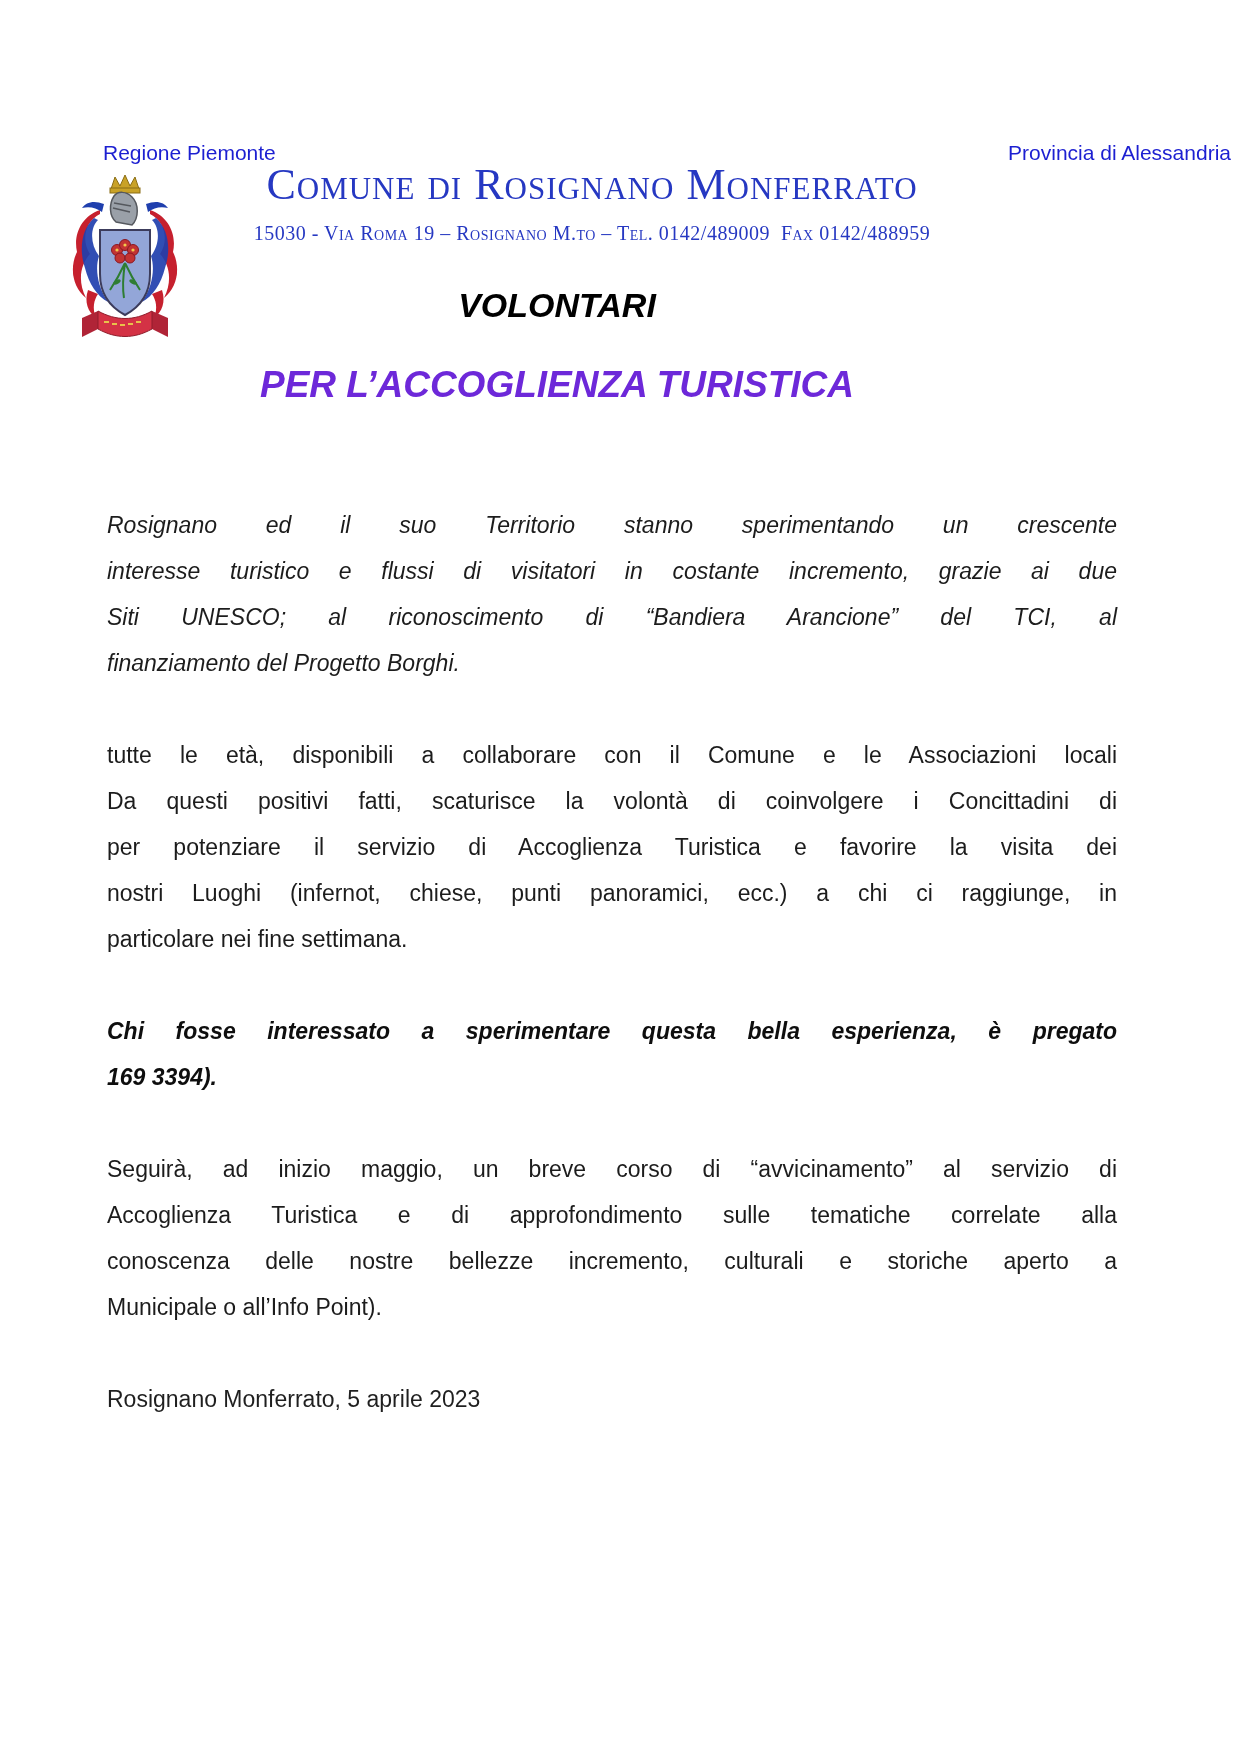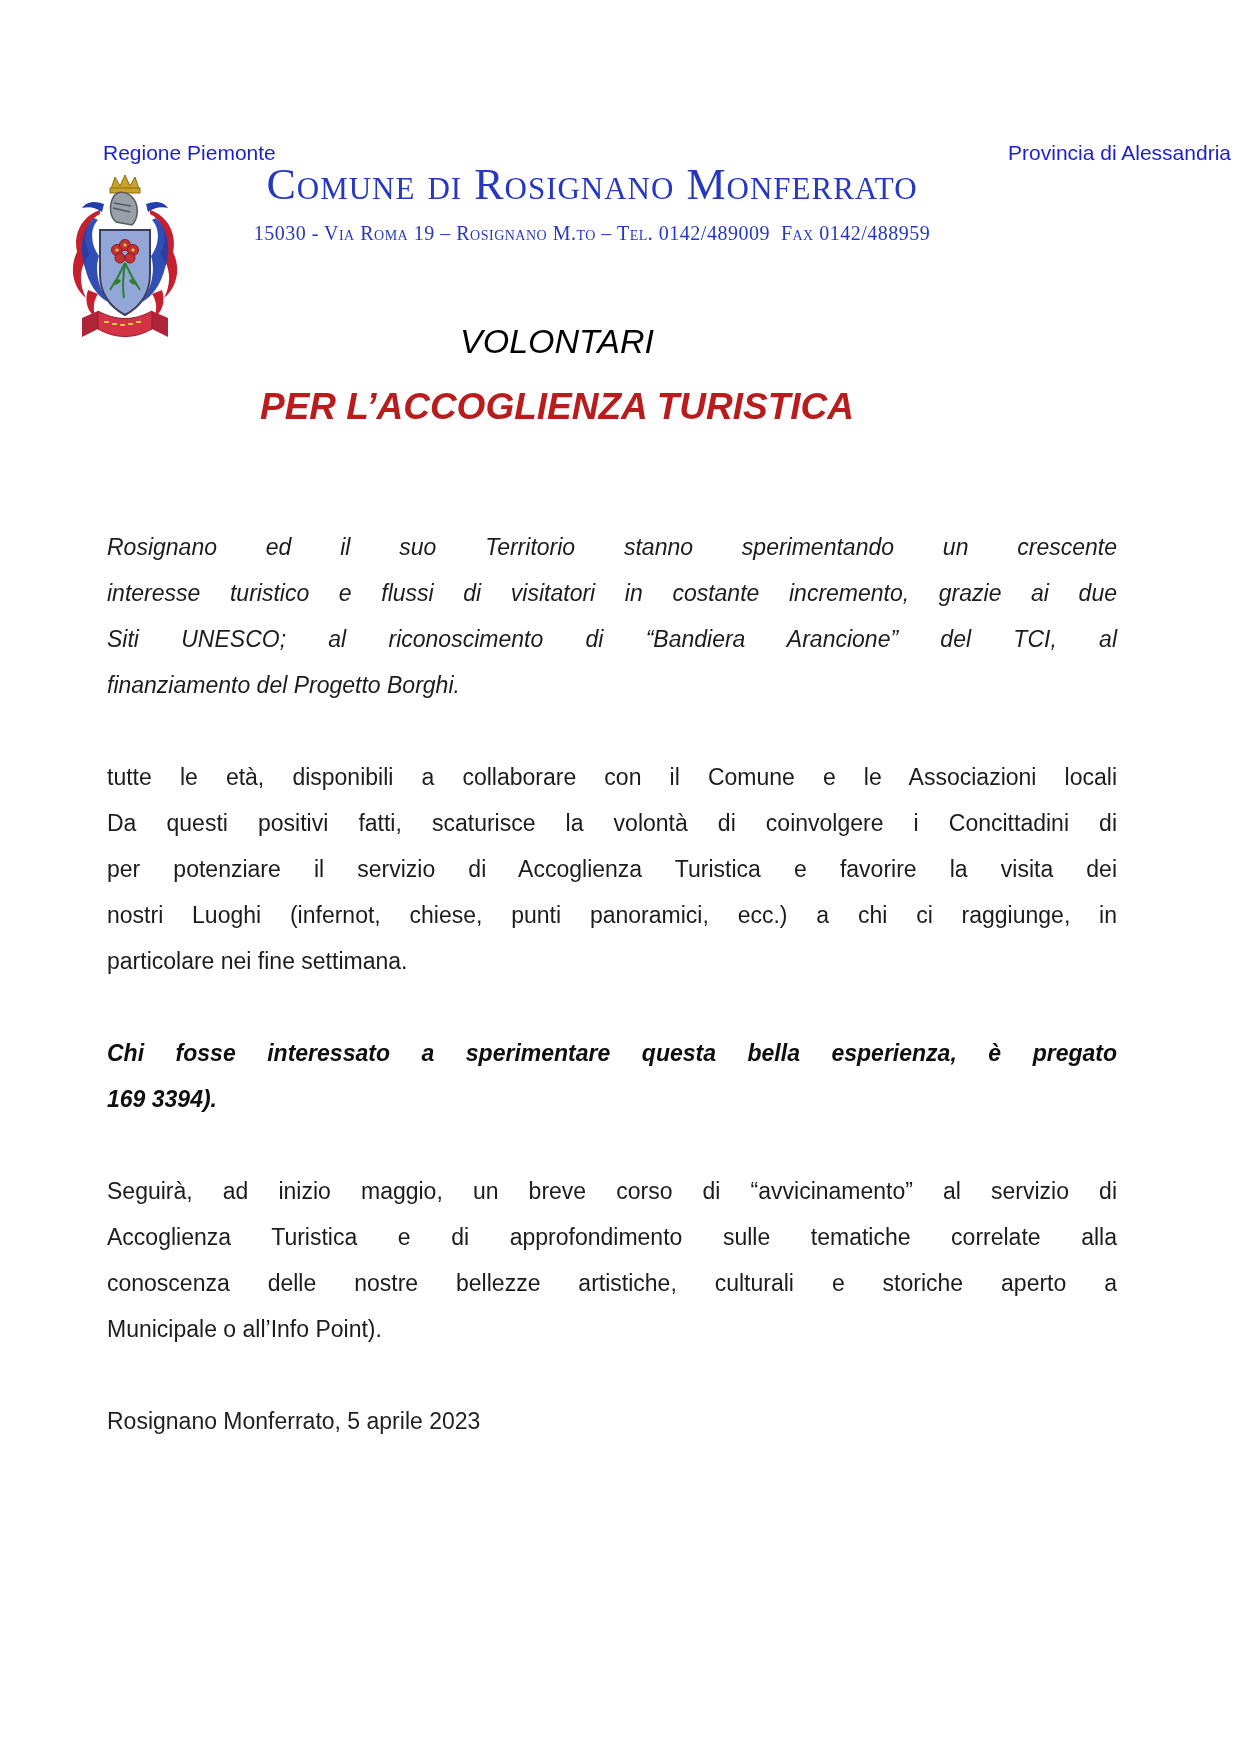"VOLONTARI" .title-1 { font-weight: normal -> bold; margin-top: 36px -> none }
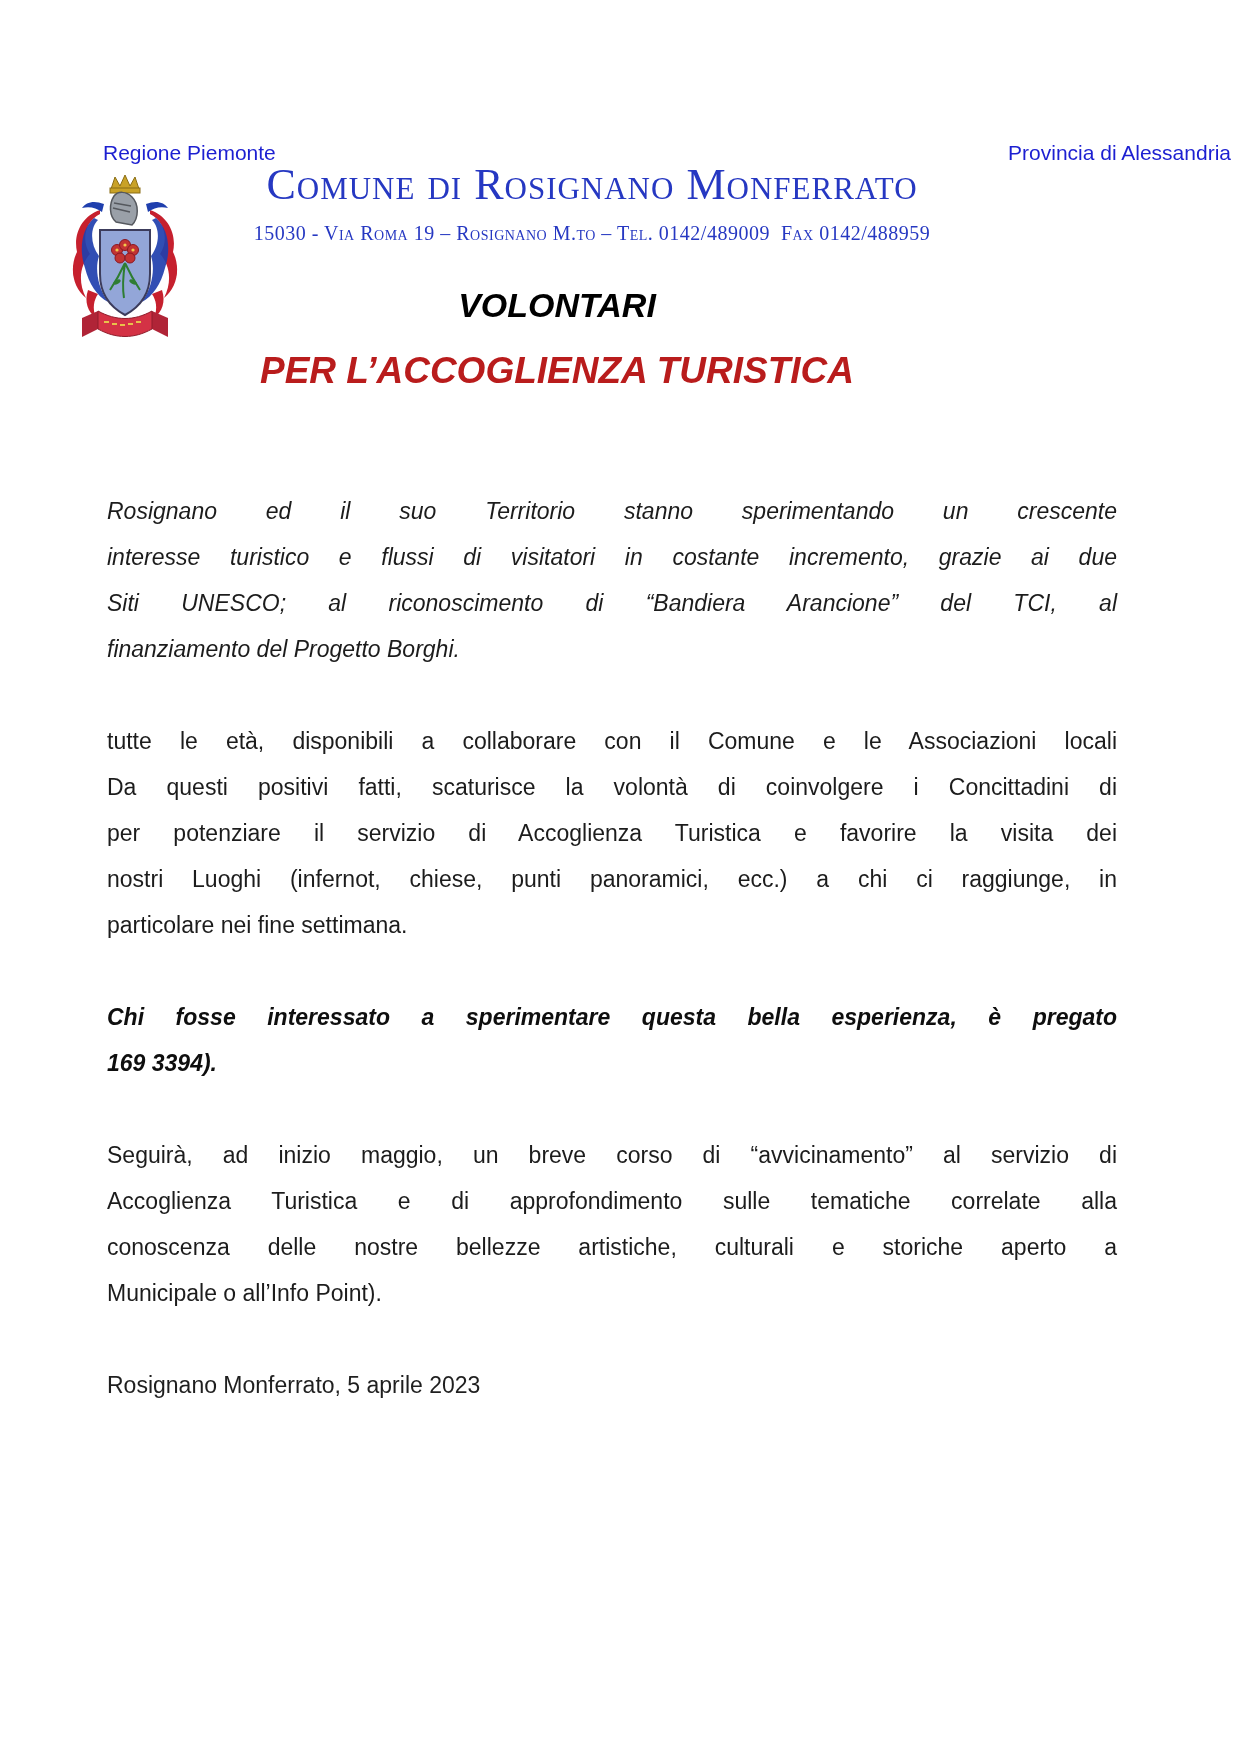"PER L’ACCOGLIENZA TURISTICA" .title-2 { color: #b91c1c -> #6d28d9; margin-top: 24px -> 38px }
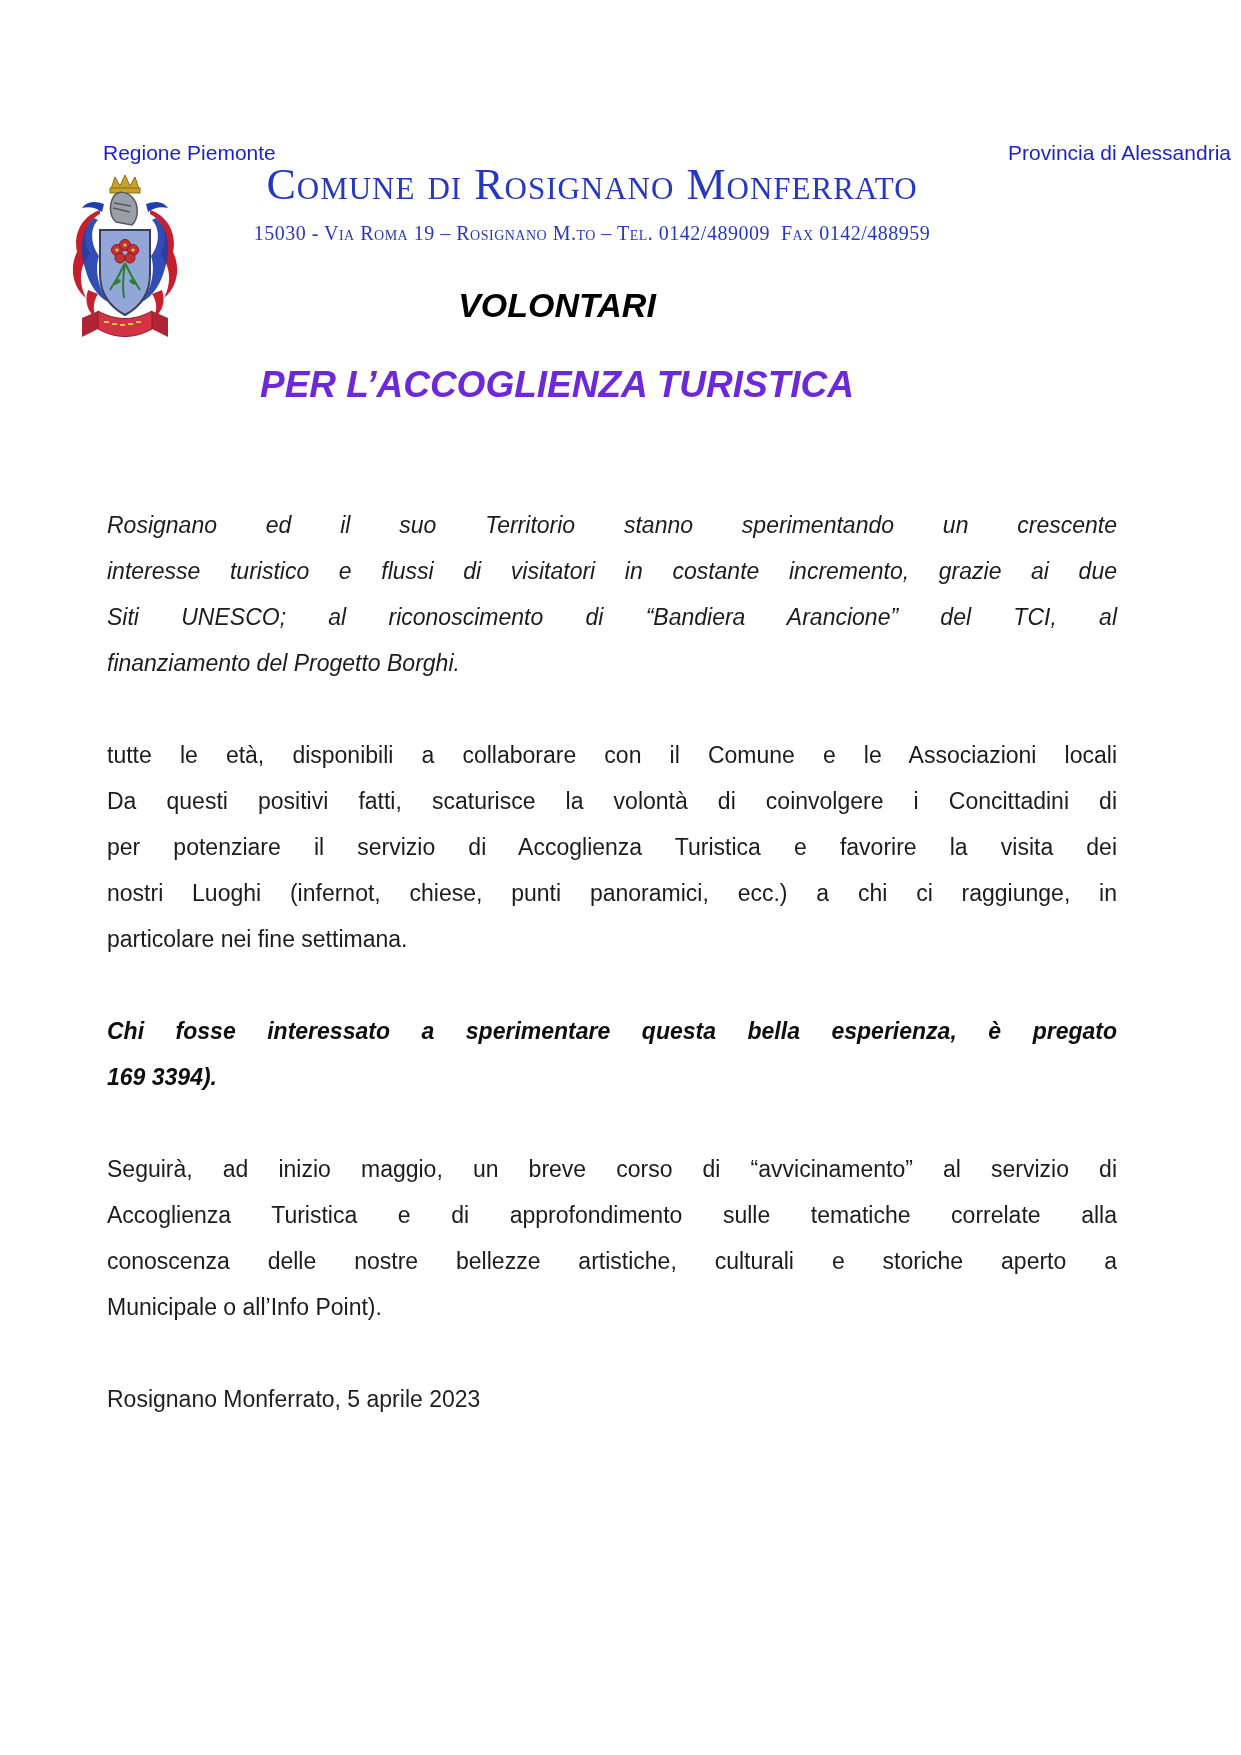"conoscenza delle nostre bellezze" div.line { text: artistiche -> incremento }
